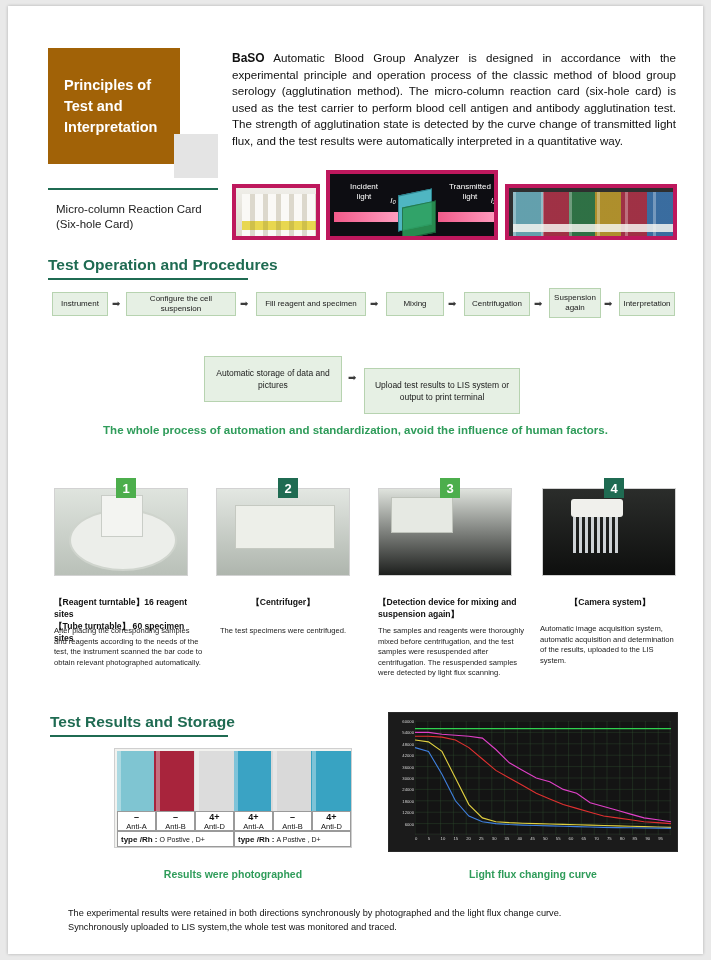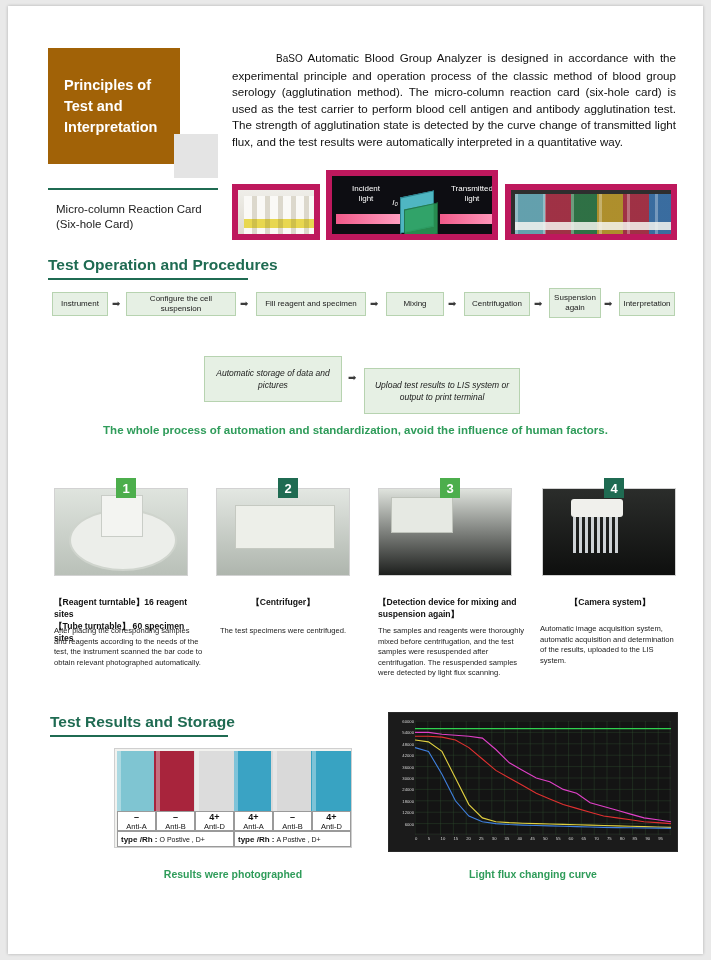"BaSO" .intro .lead { font-size: 10px -> 12px; font-weight: normal -> bold; margin-left: 44px -> none }
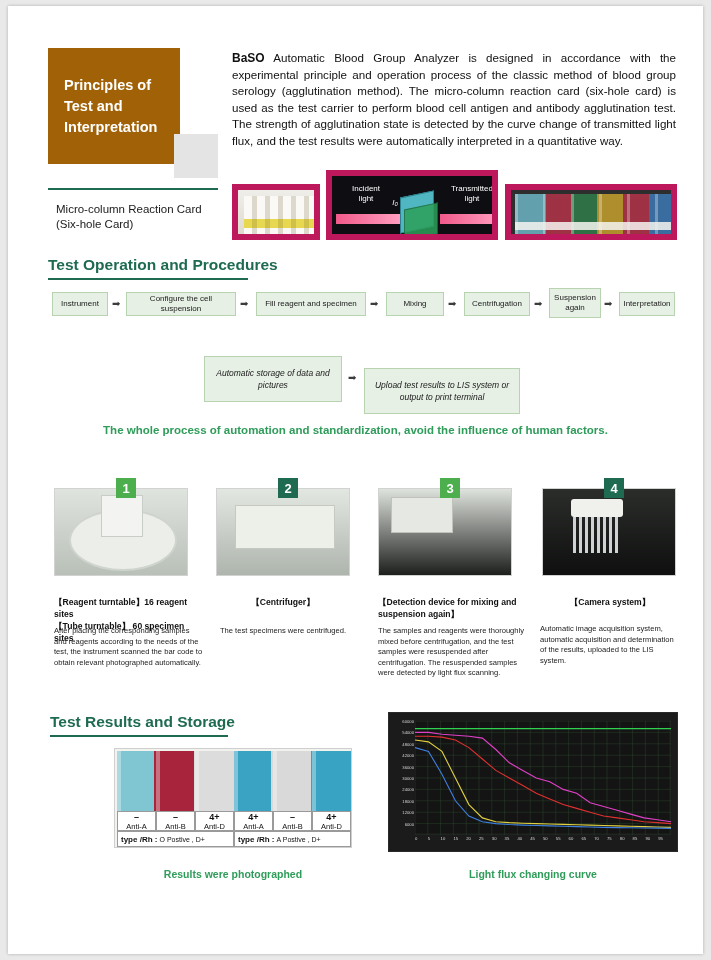"Incident" .ph { border: 6px solid #be185d -> 4px solid #be185d }
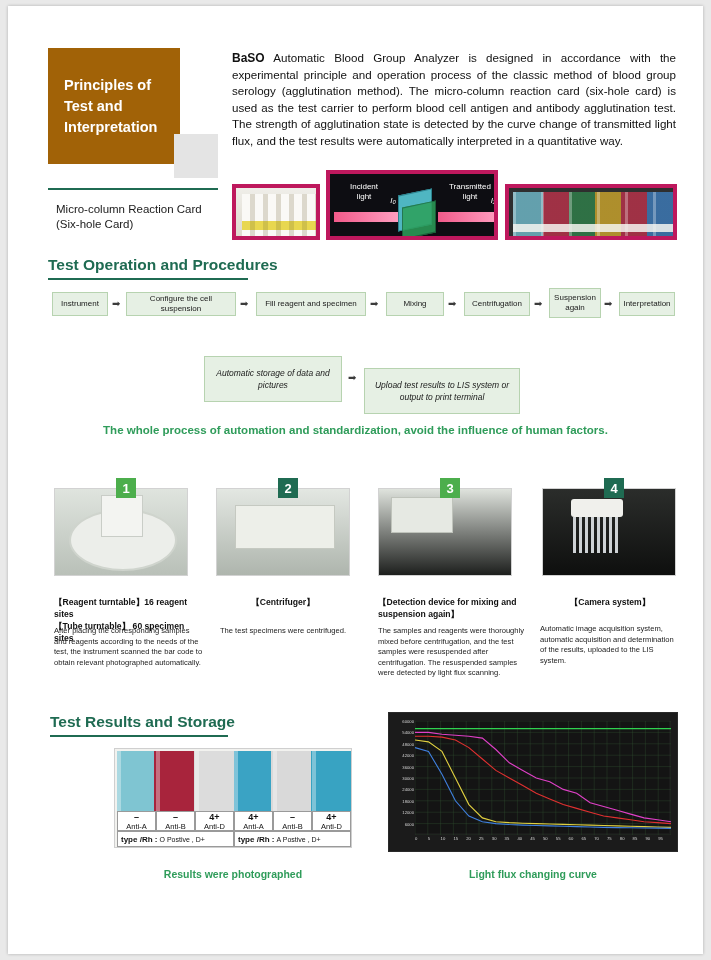"Automatic storage of data and" .chip-lg { font-style: italic -> none }
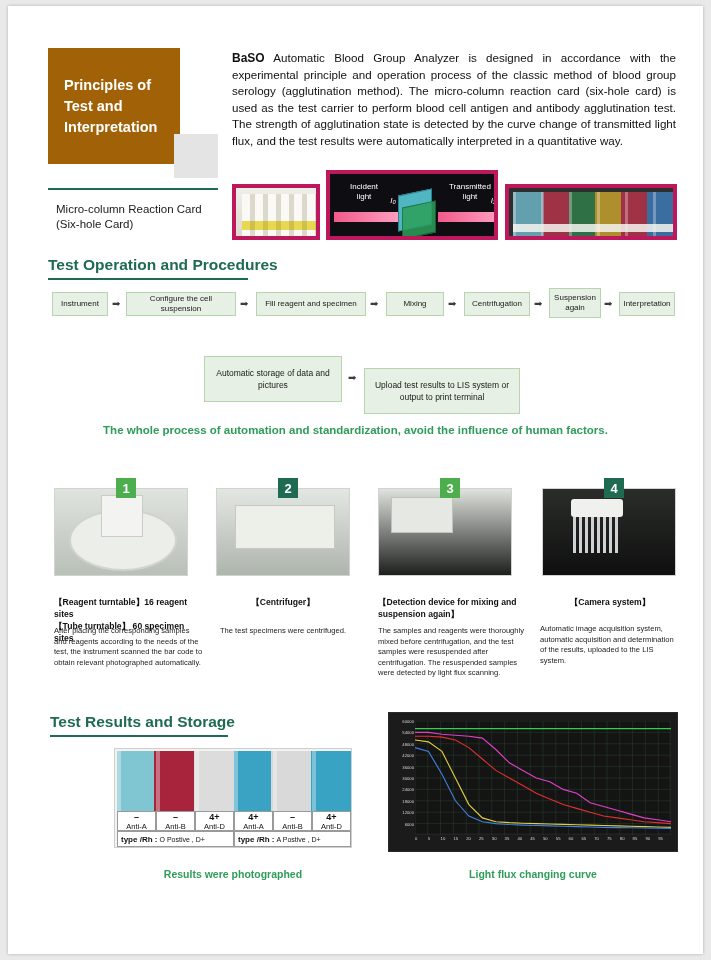"The experimental results were retained" div.footer { html: none -> <div>The experimental results were retained in both directions synchronously by photographed and the light flux change curve. Synchronously uploaded to LIS system,the whole test was monitored and traced.</div> }
